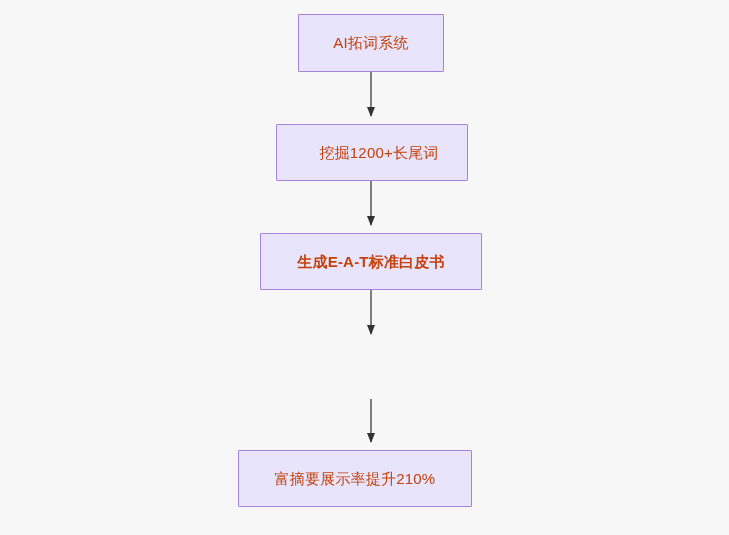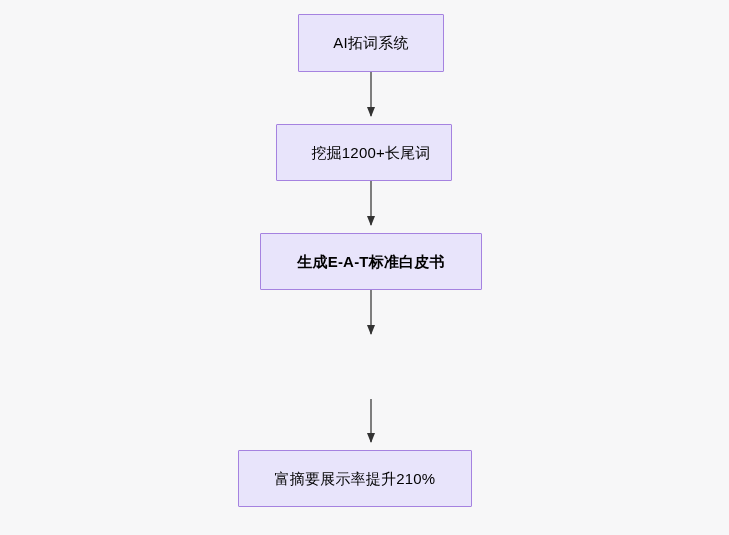"AI拓词系统" .node { color: #000000 -> #c2410c }
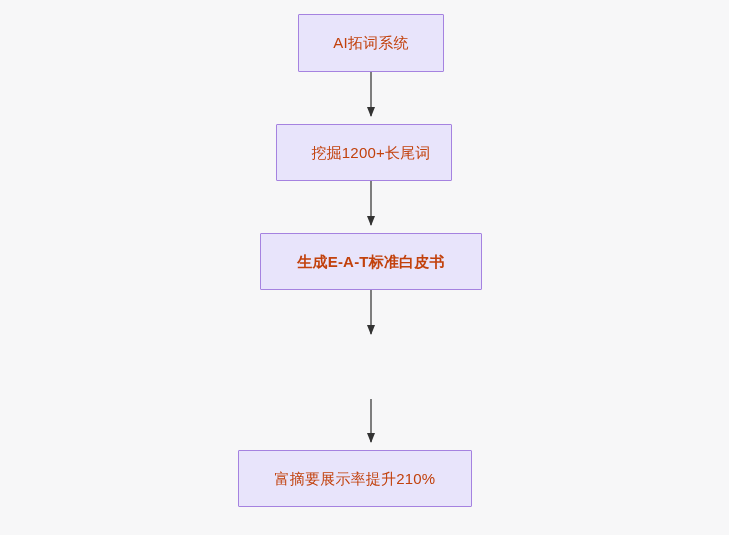"挖掘1200+长尾词" #node-1 { width: 176px -> 192px }
